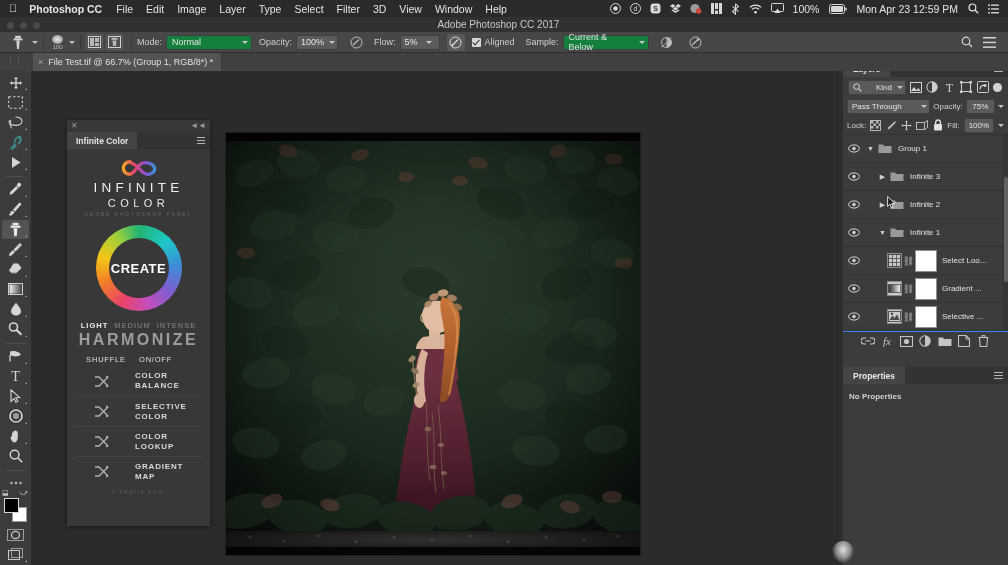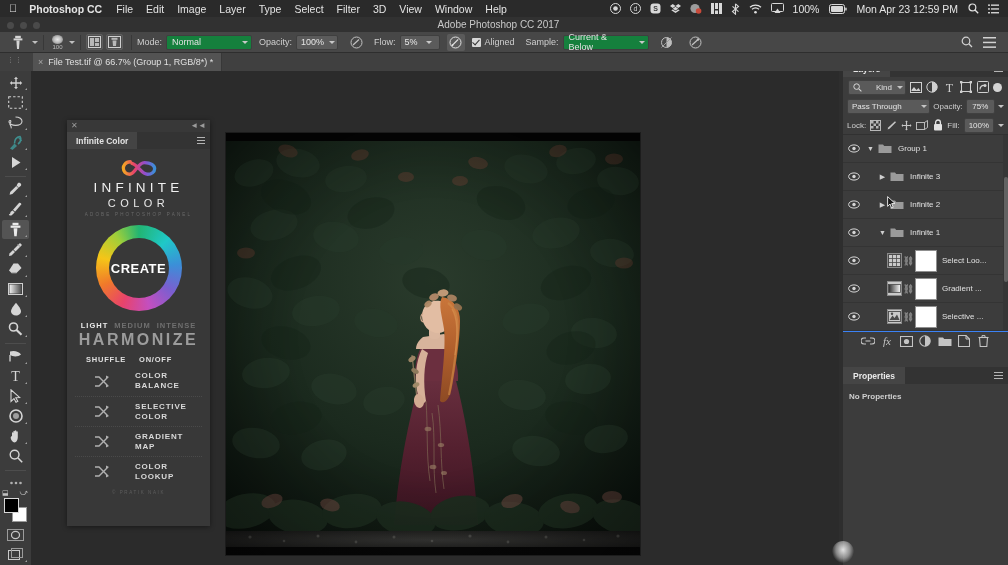"SHUFFLE" .ic-colhead { font-weight: bold -> normal }
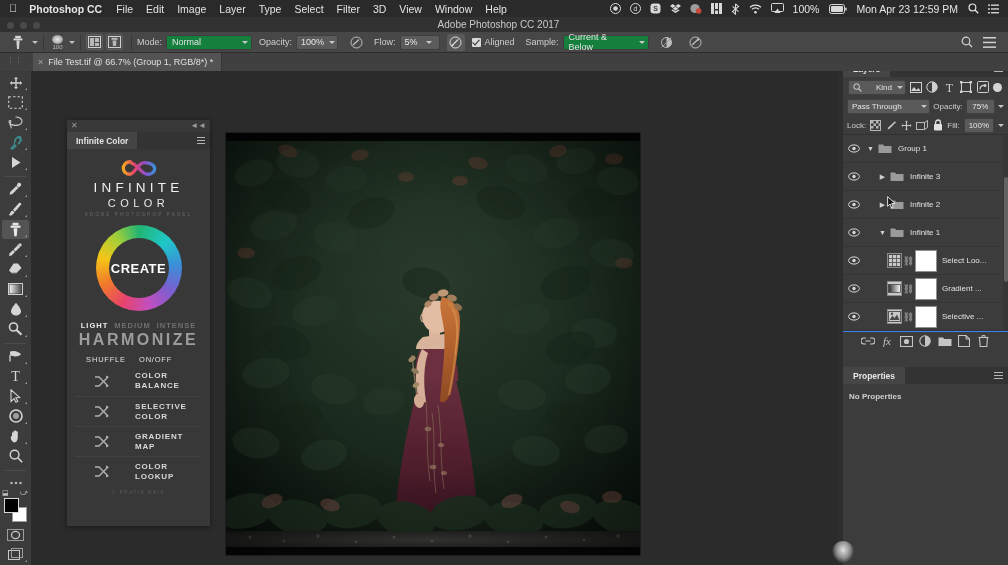"GRADIENT MAP" div.ic-row { order: before "COLOR LOOKUP" -> after "COLOR LOOKUP" }
